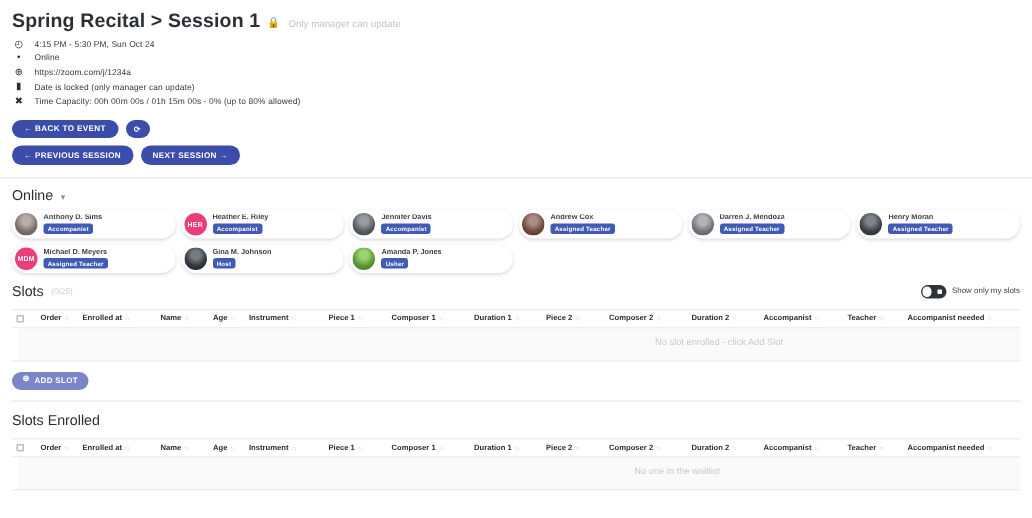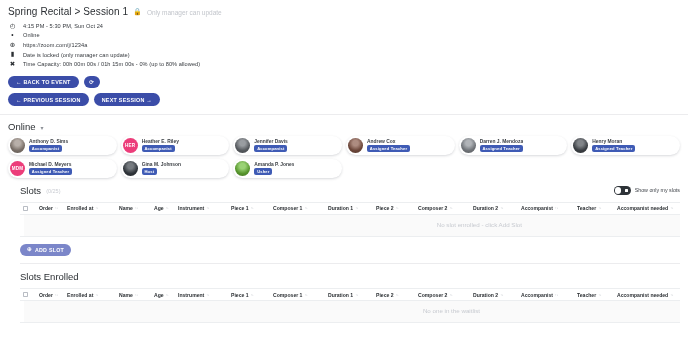"Spring Recital > Session 1" .title { font-size: 10px -> 13px; font-weight: 400 -> 700 }
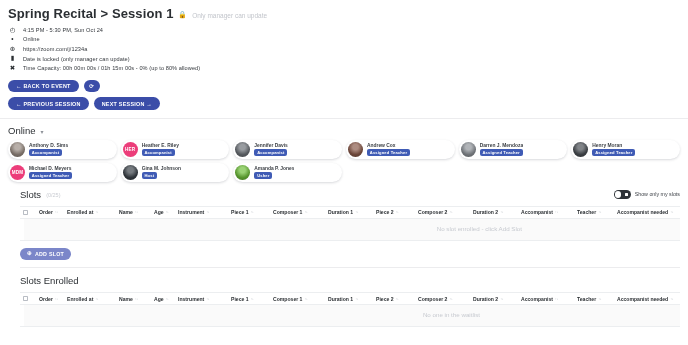"Slots" .slots-wrap { margin-left: 12px -> none }
